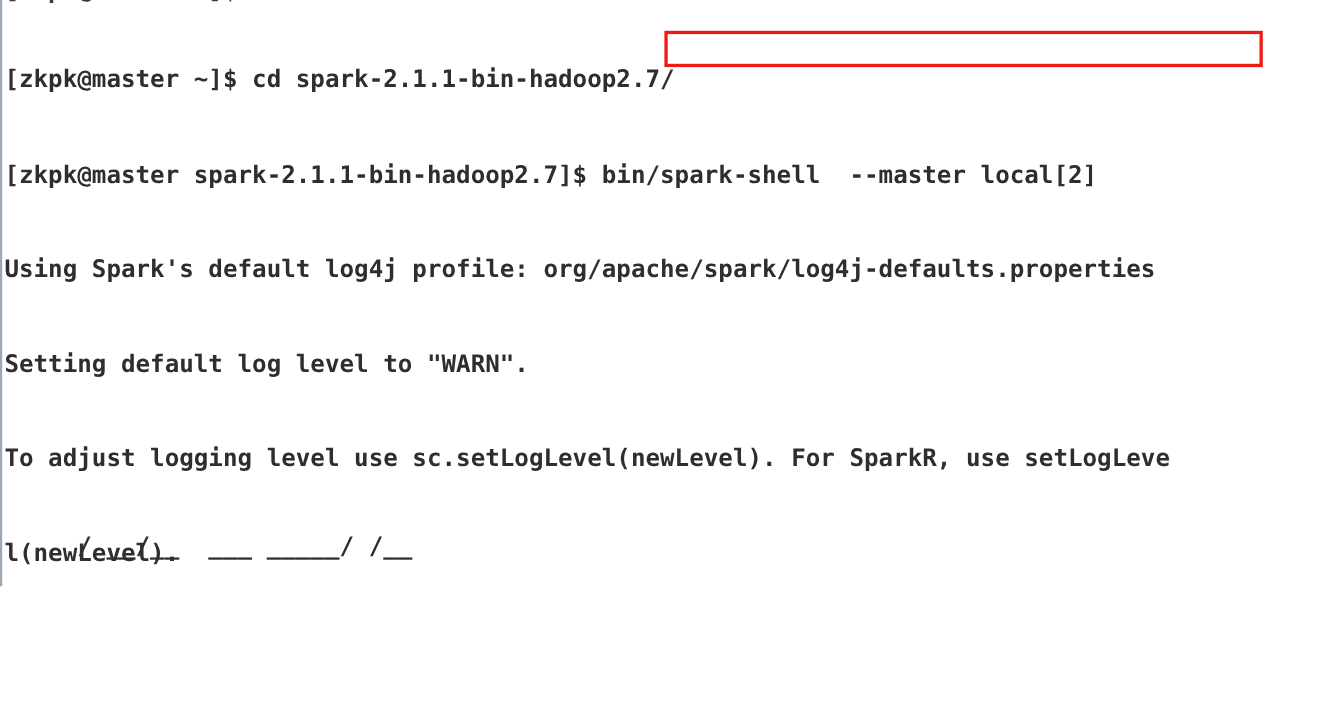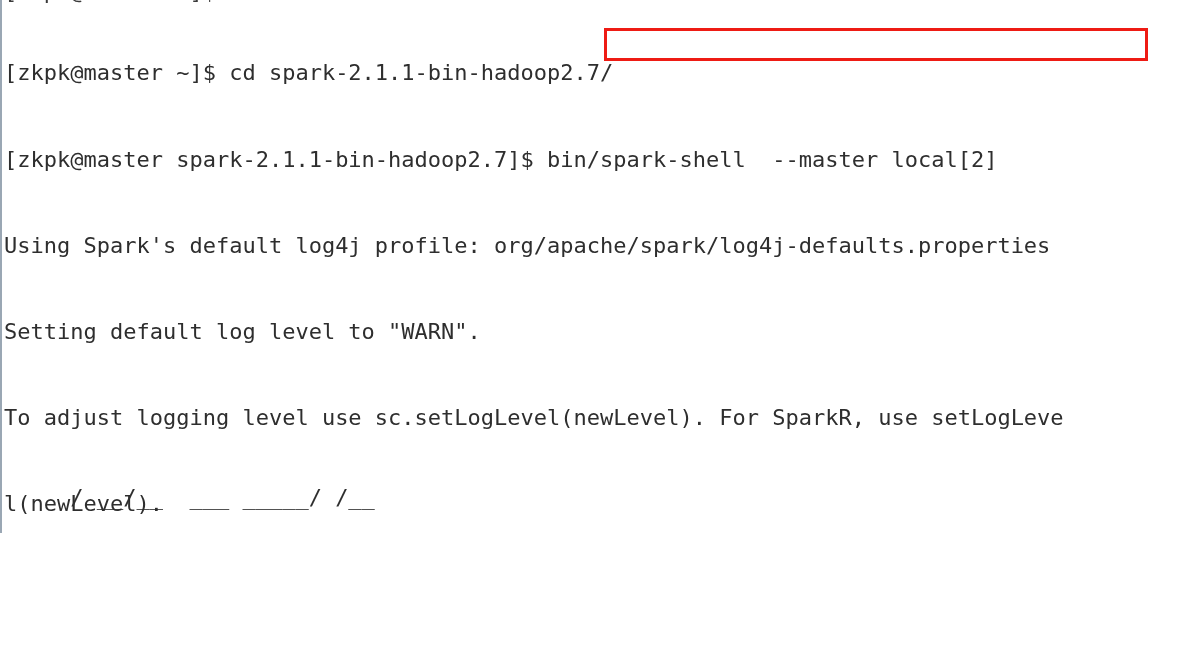"[zkpk@master ~]$ cd" #terminal { font-weight: none -> bold }
